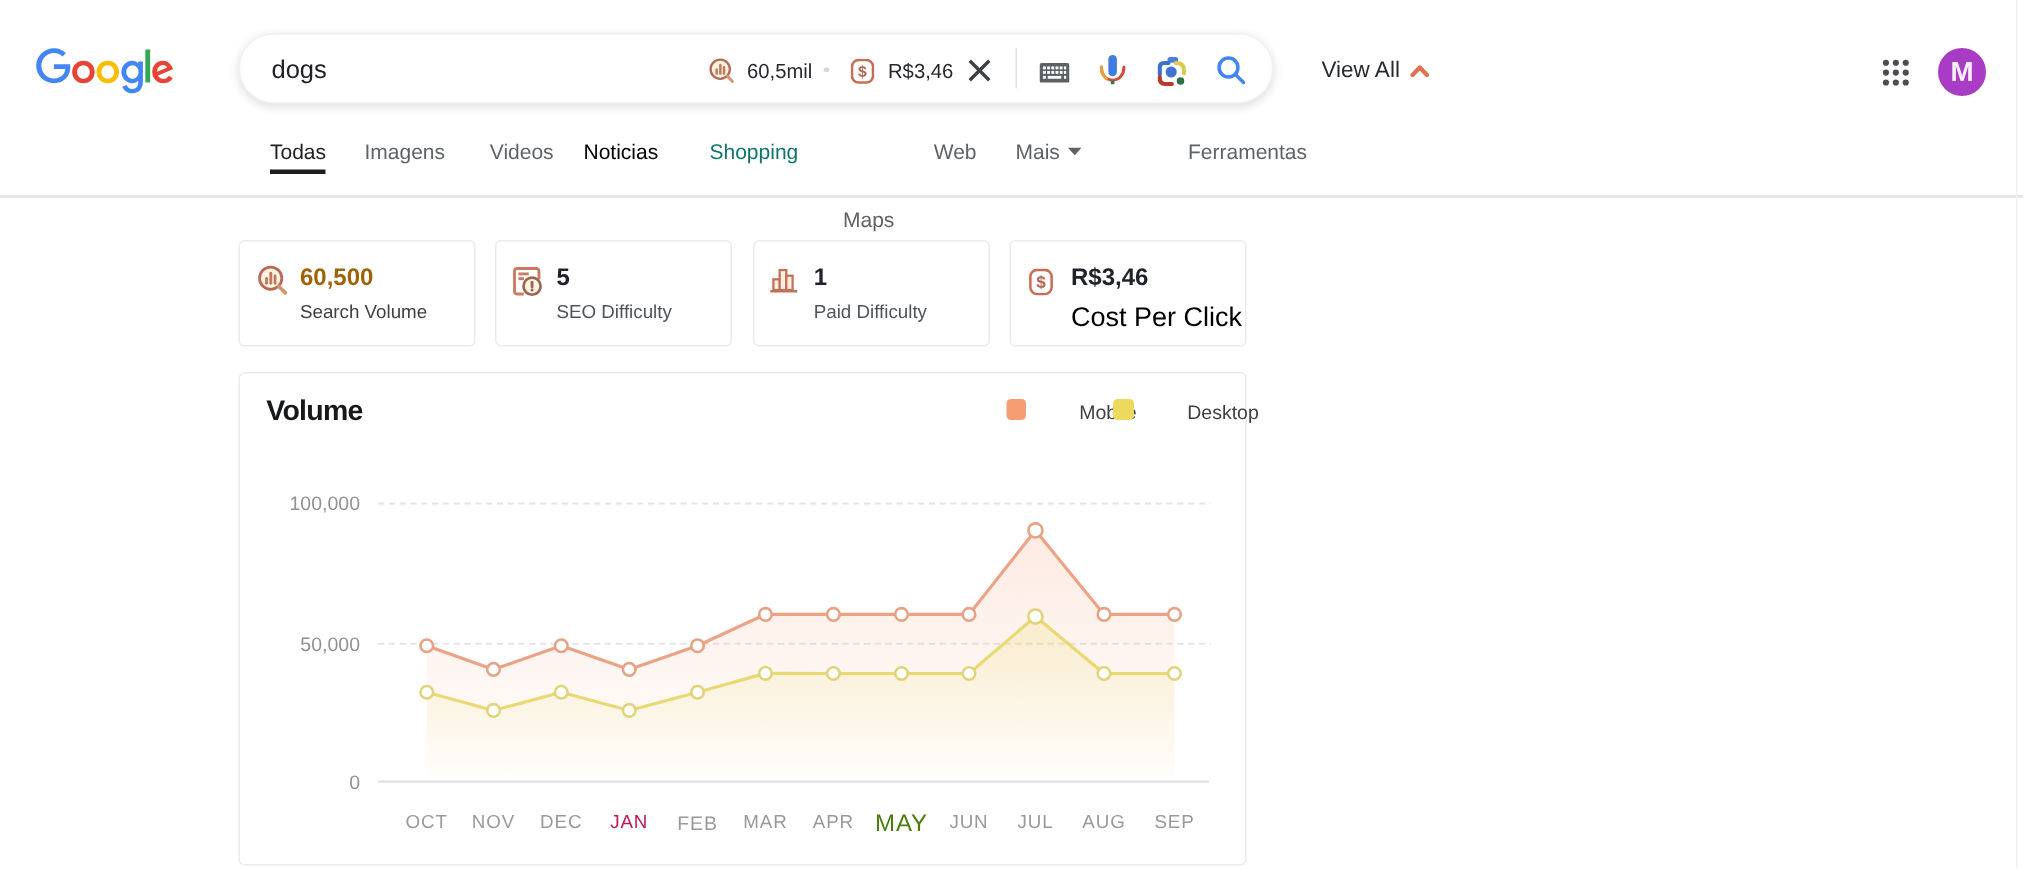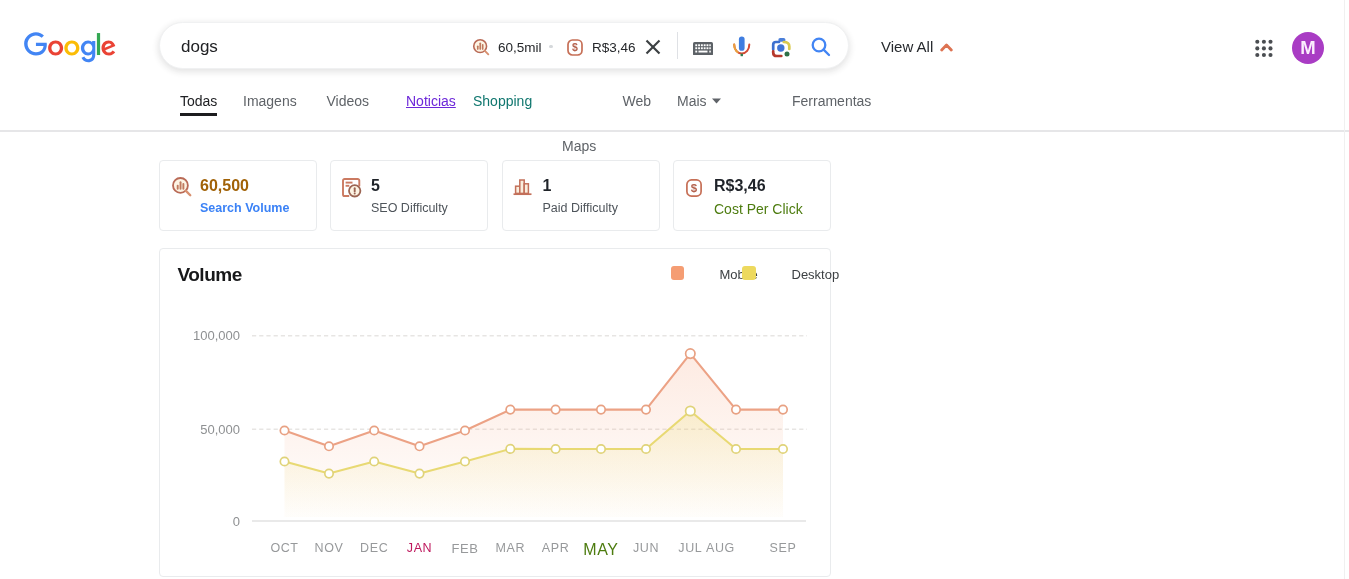"Noticias" div.abs { color: #6d28d9 -> #000000; left: 406px -> 389px; text-decoration: underline -> none }
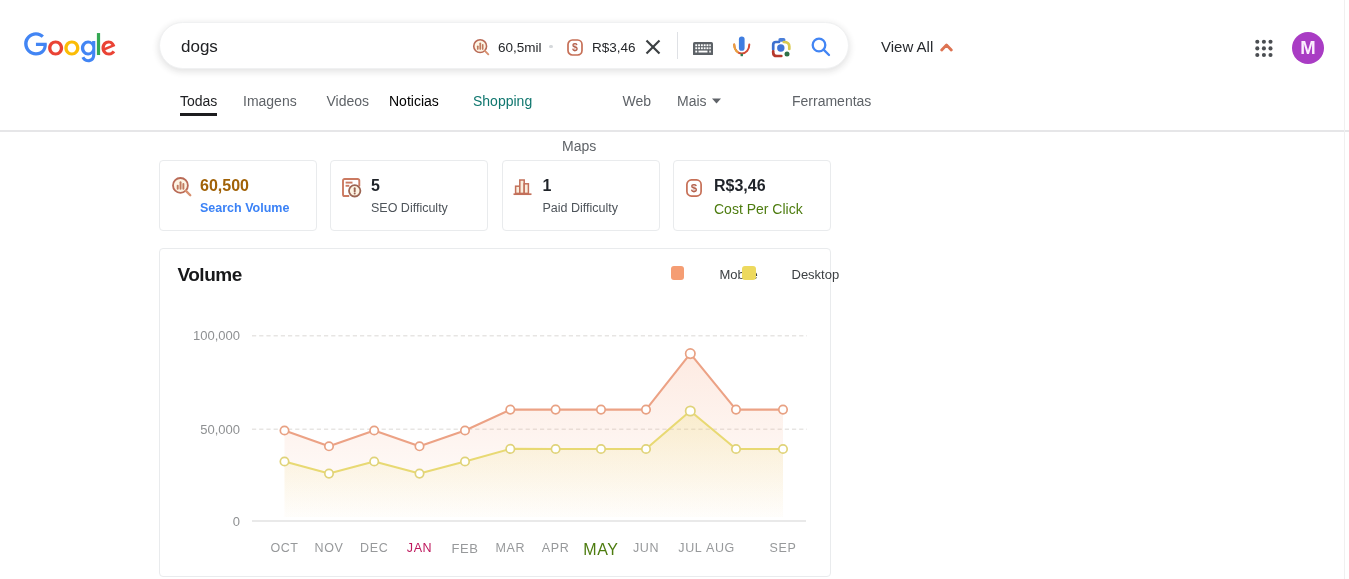"Search Volume" div.abs { color: #3b82f6 -> #404040; font-weight: bold -> none }
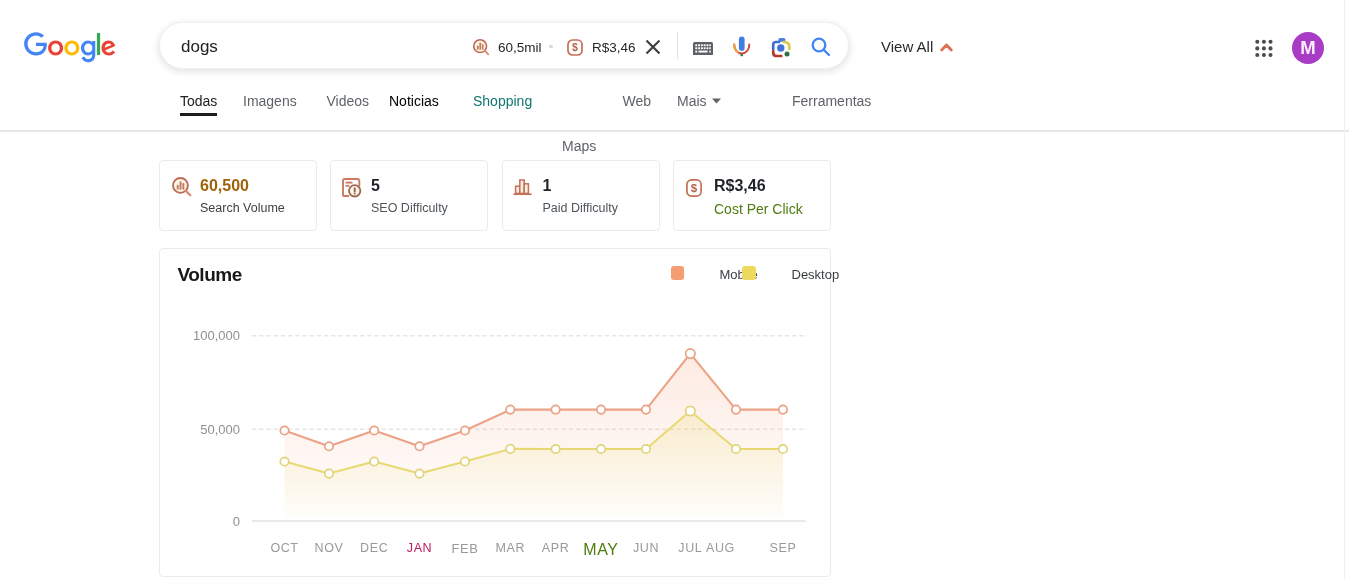"Cost Per Click" div.abs { color: #4d7c0f -> #000000; font-size: 14px -> 18px }
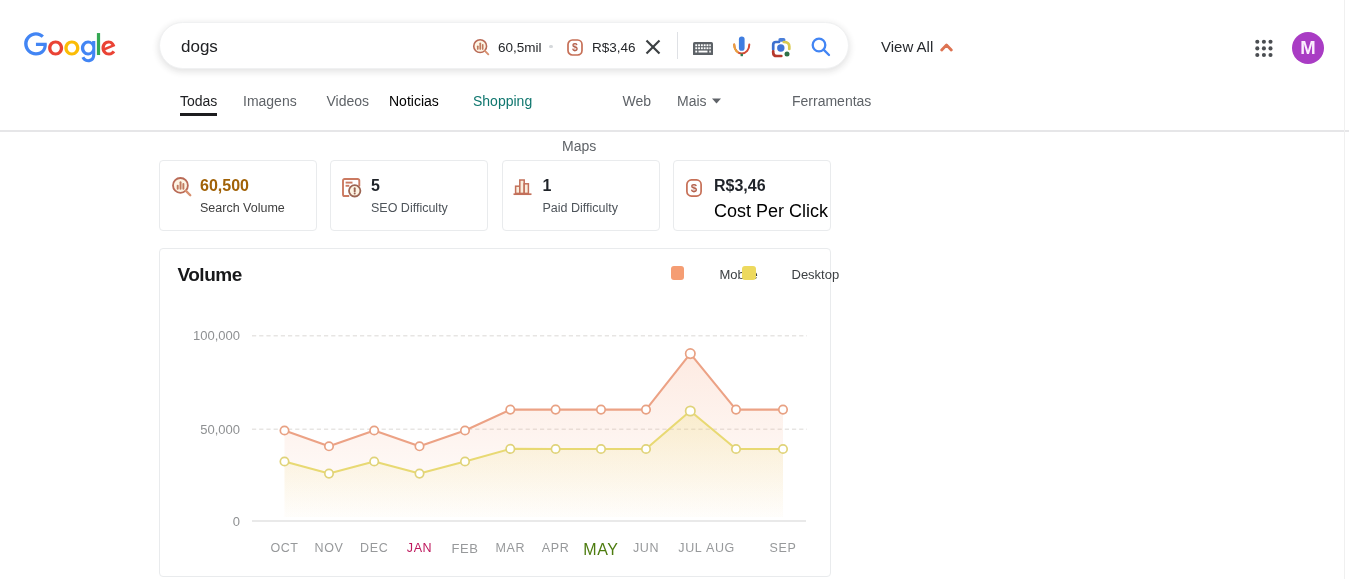"AUG" div.abs { text-align: left -> center }
